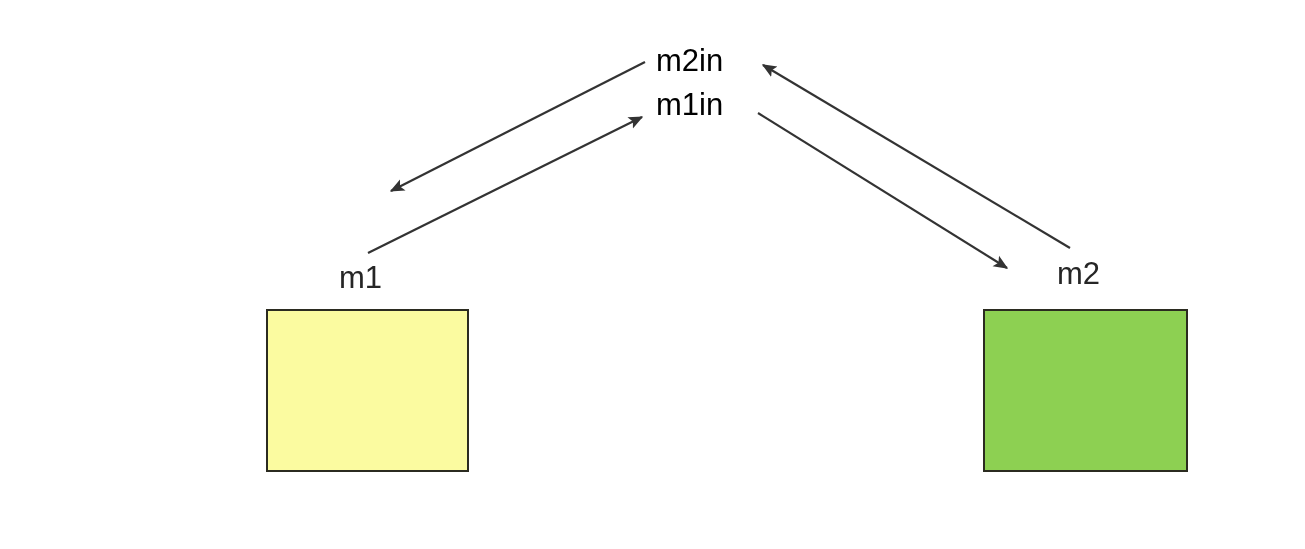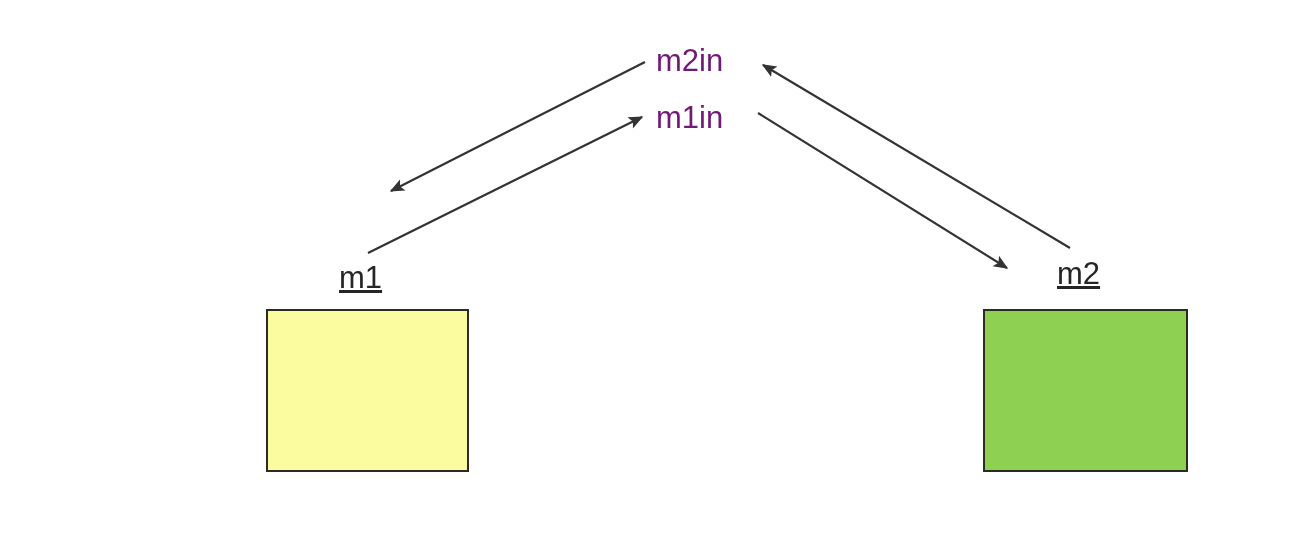"m2in" .port-label { color: #701a75 -> #000000 }
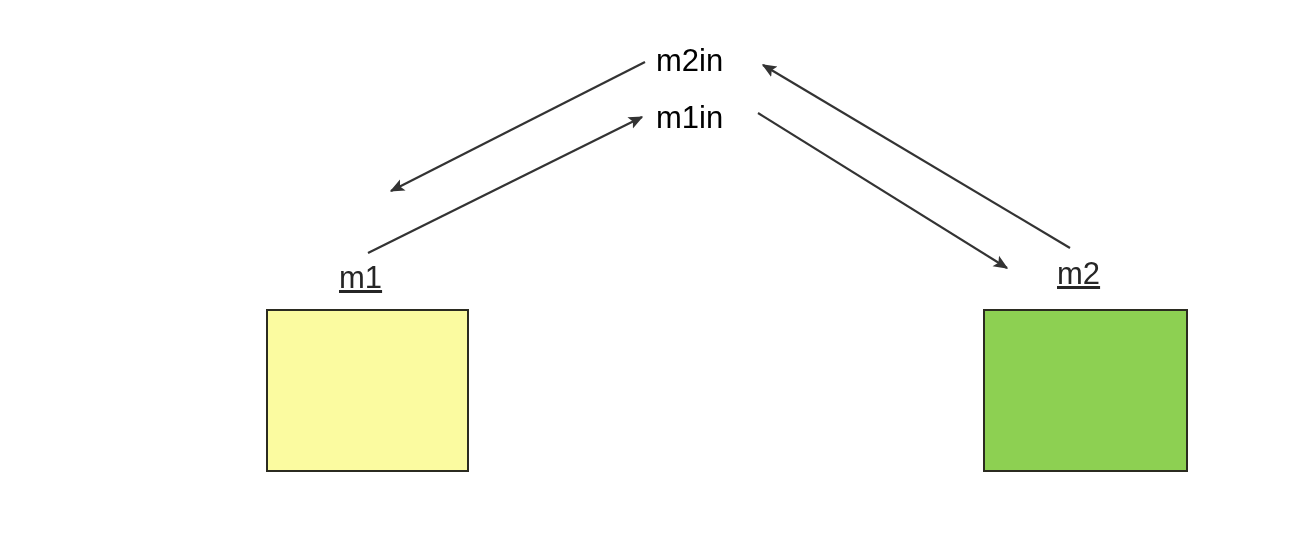"m1in" div.port-label { top: 102px -> 89px }
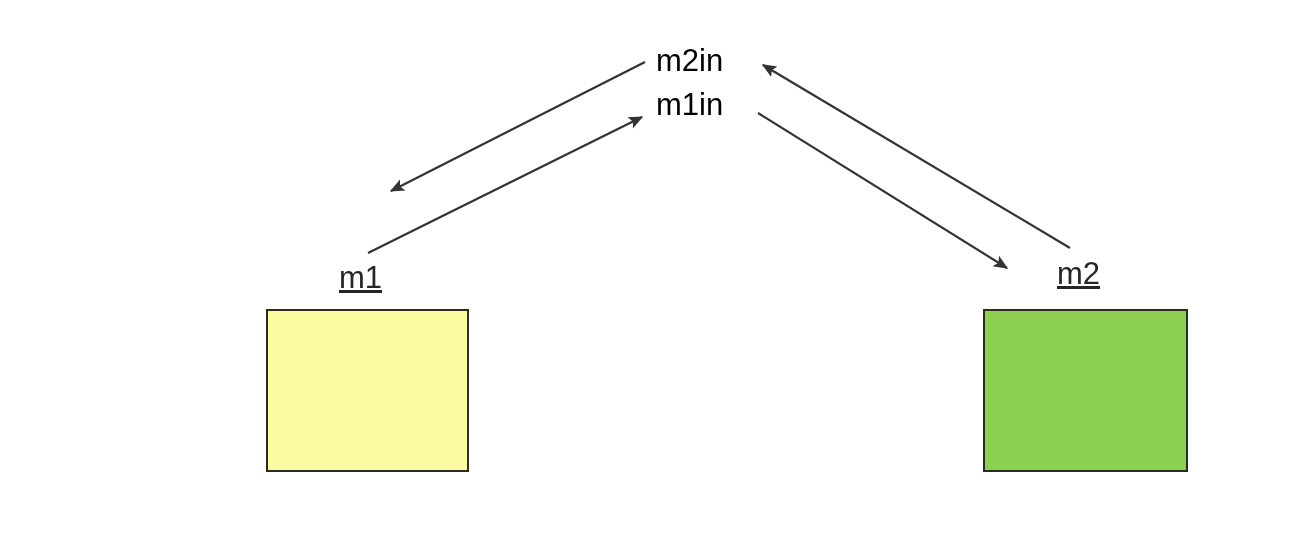"m1" .node-label { text-decoration: underline -> none }
